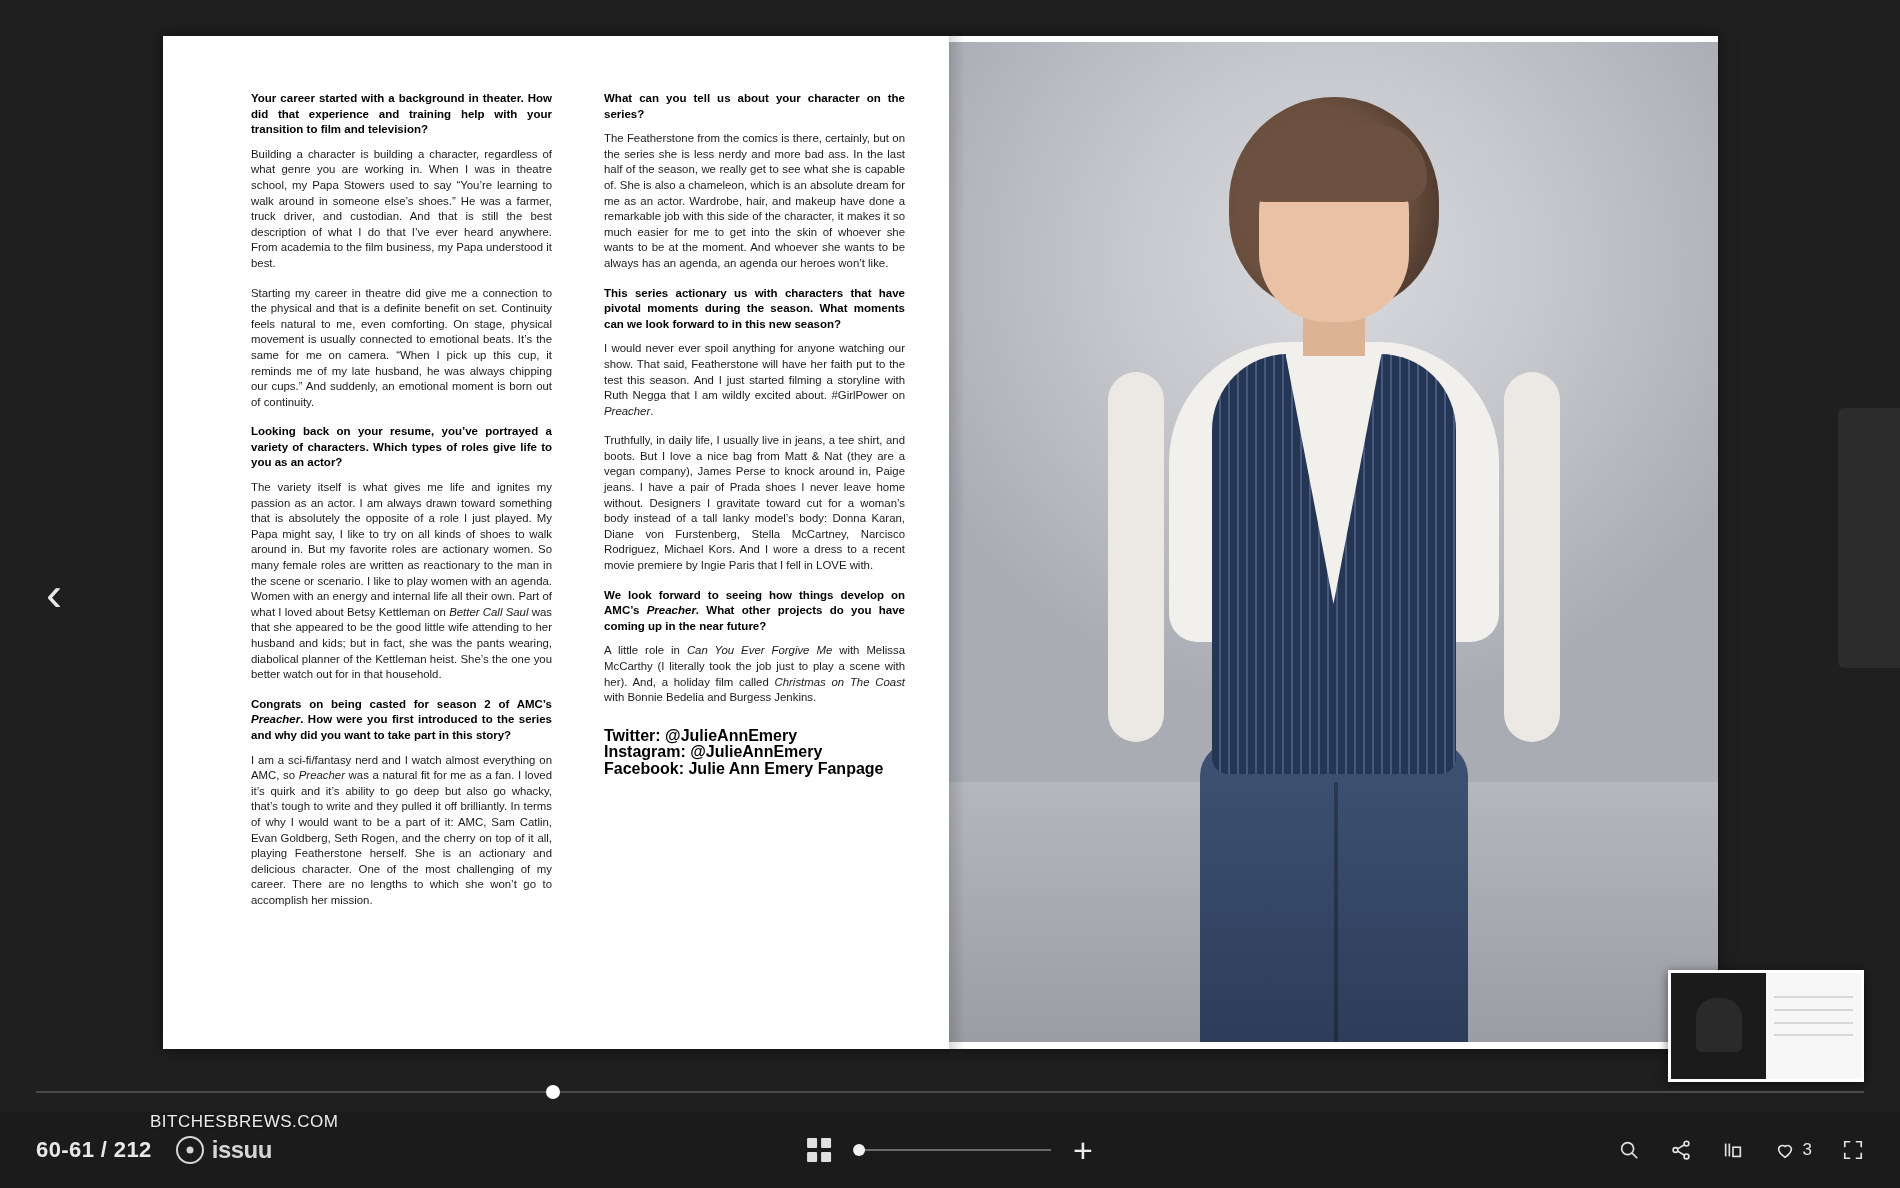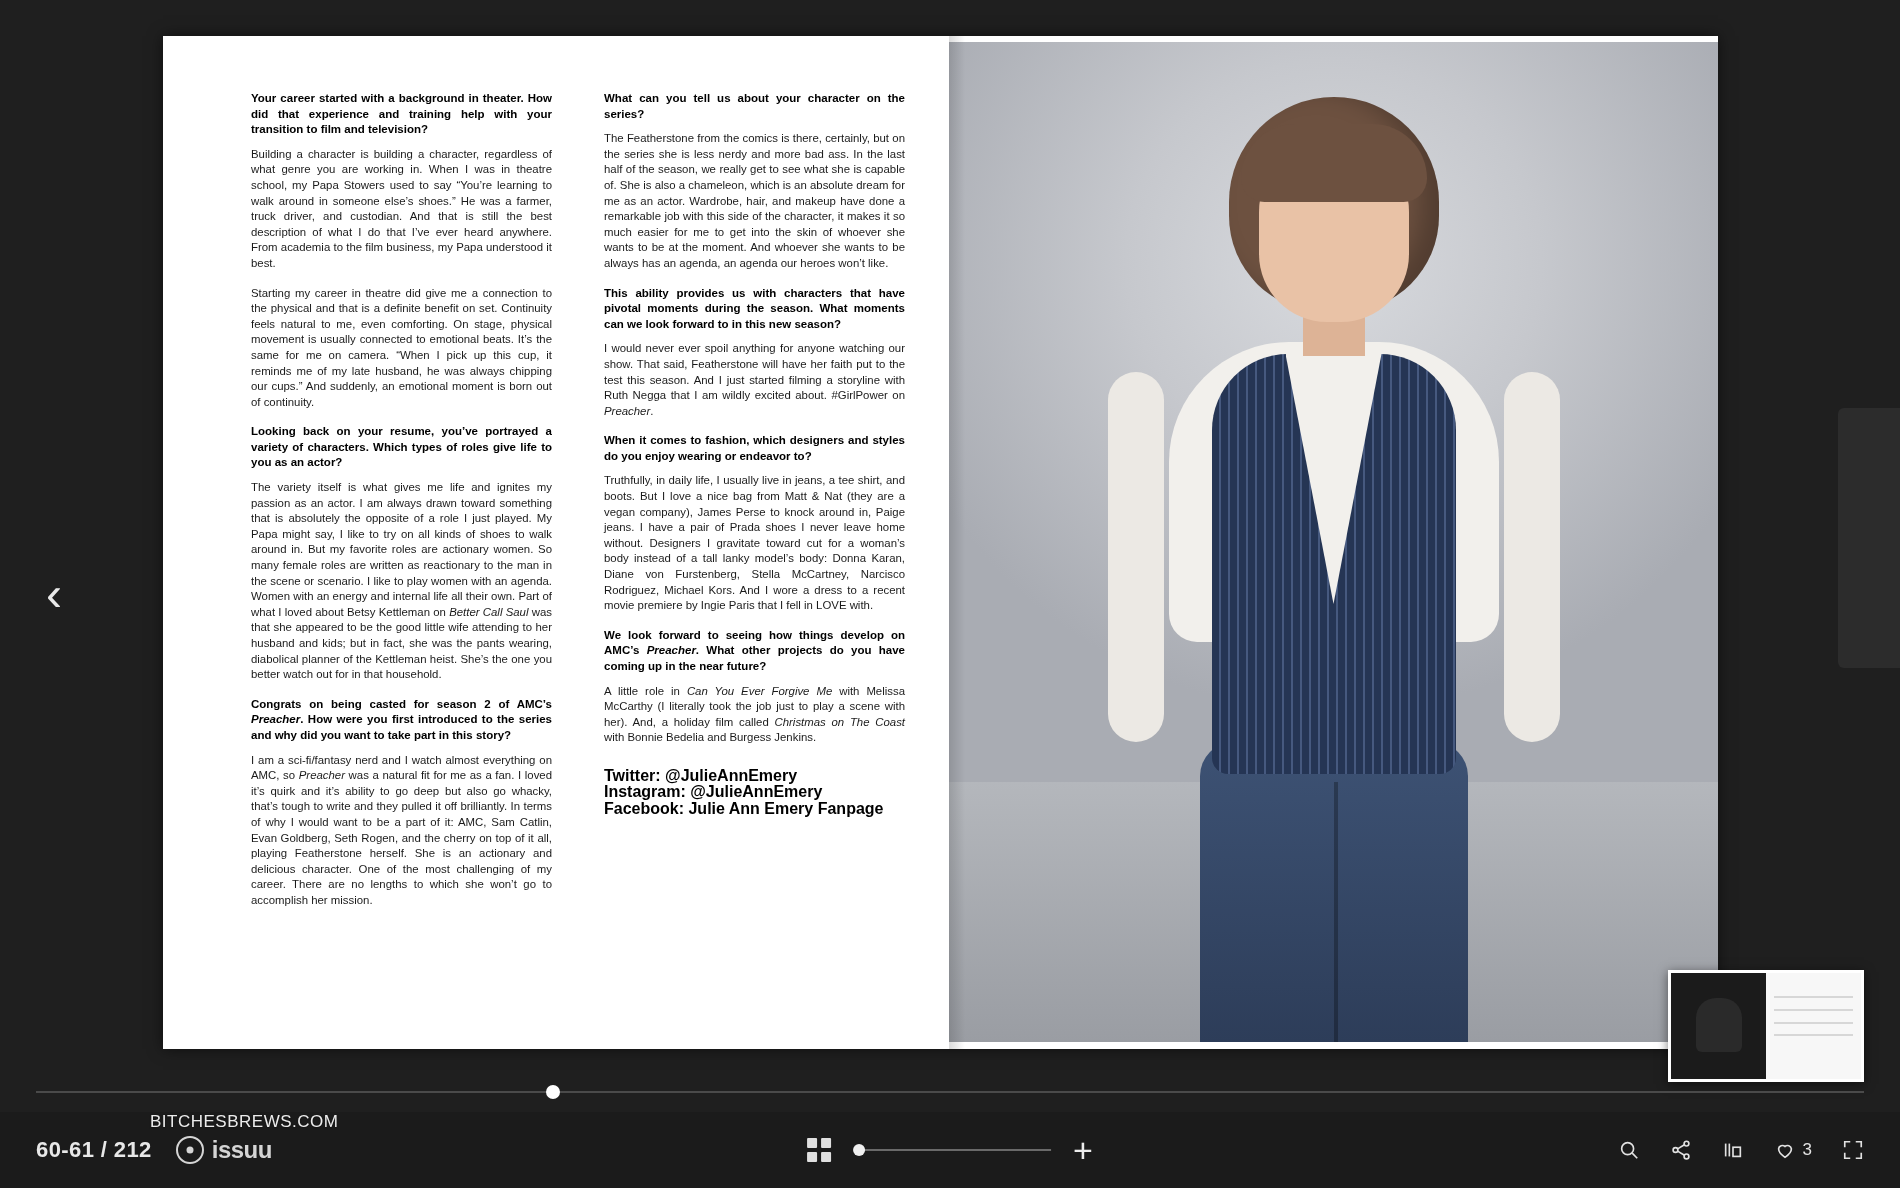"This ability provides us with" div.q { text: ability provides -> series actionary }
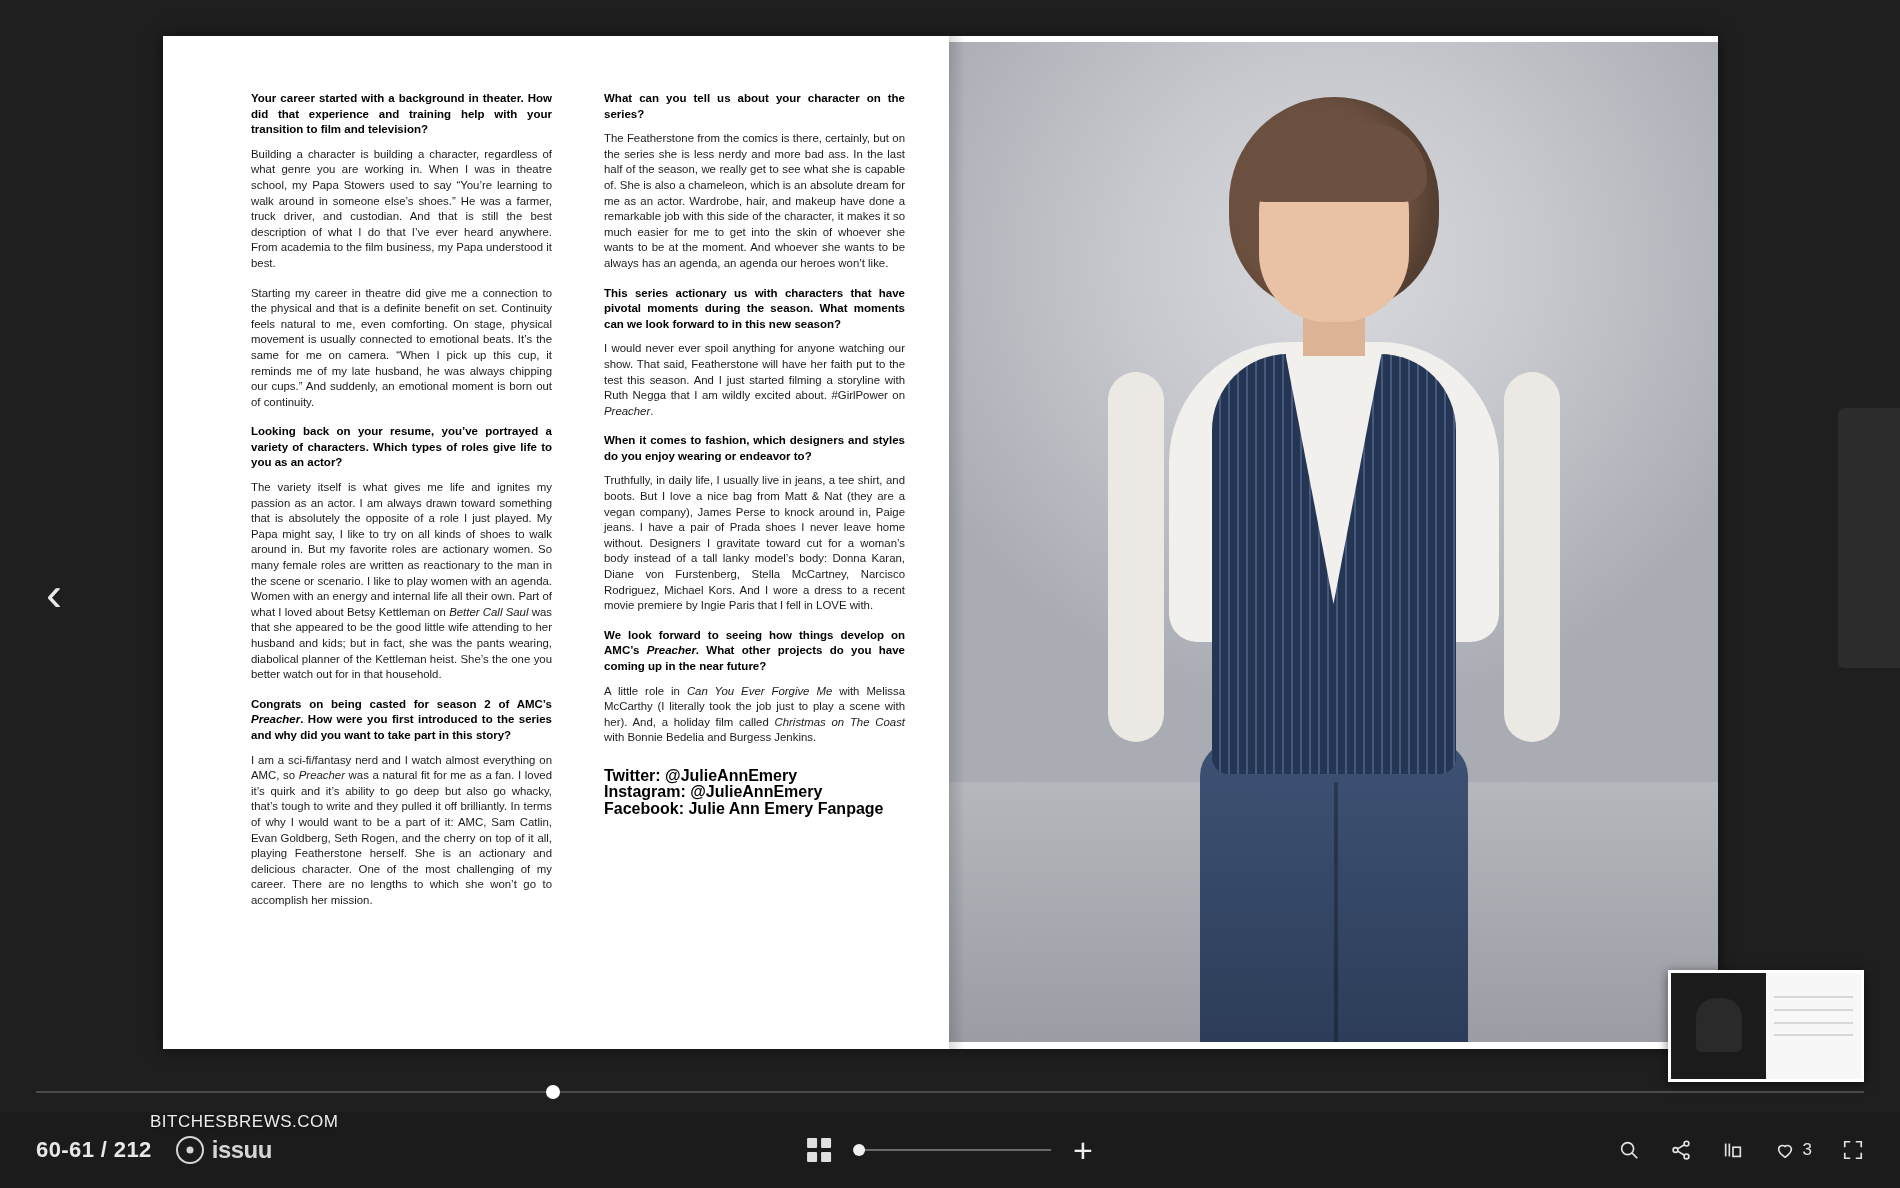"When it comes to fashion," div.q { html: <div>When it comes to fashion, which designers and styles do you enjoy wearing or endeavor to?</div> -> none }
